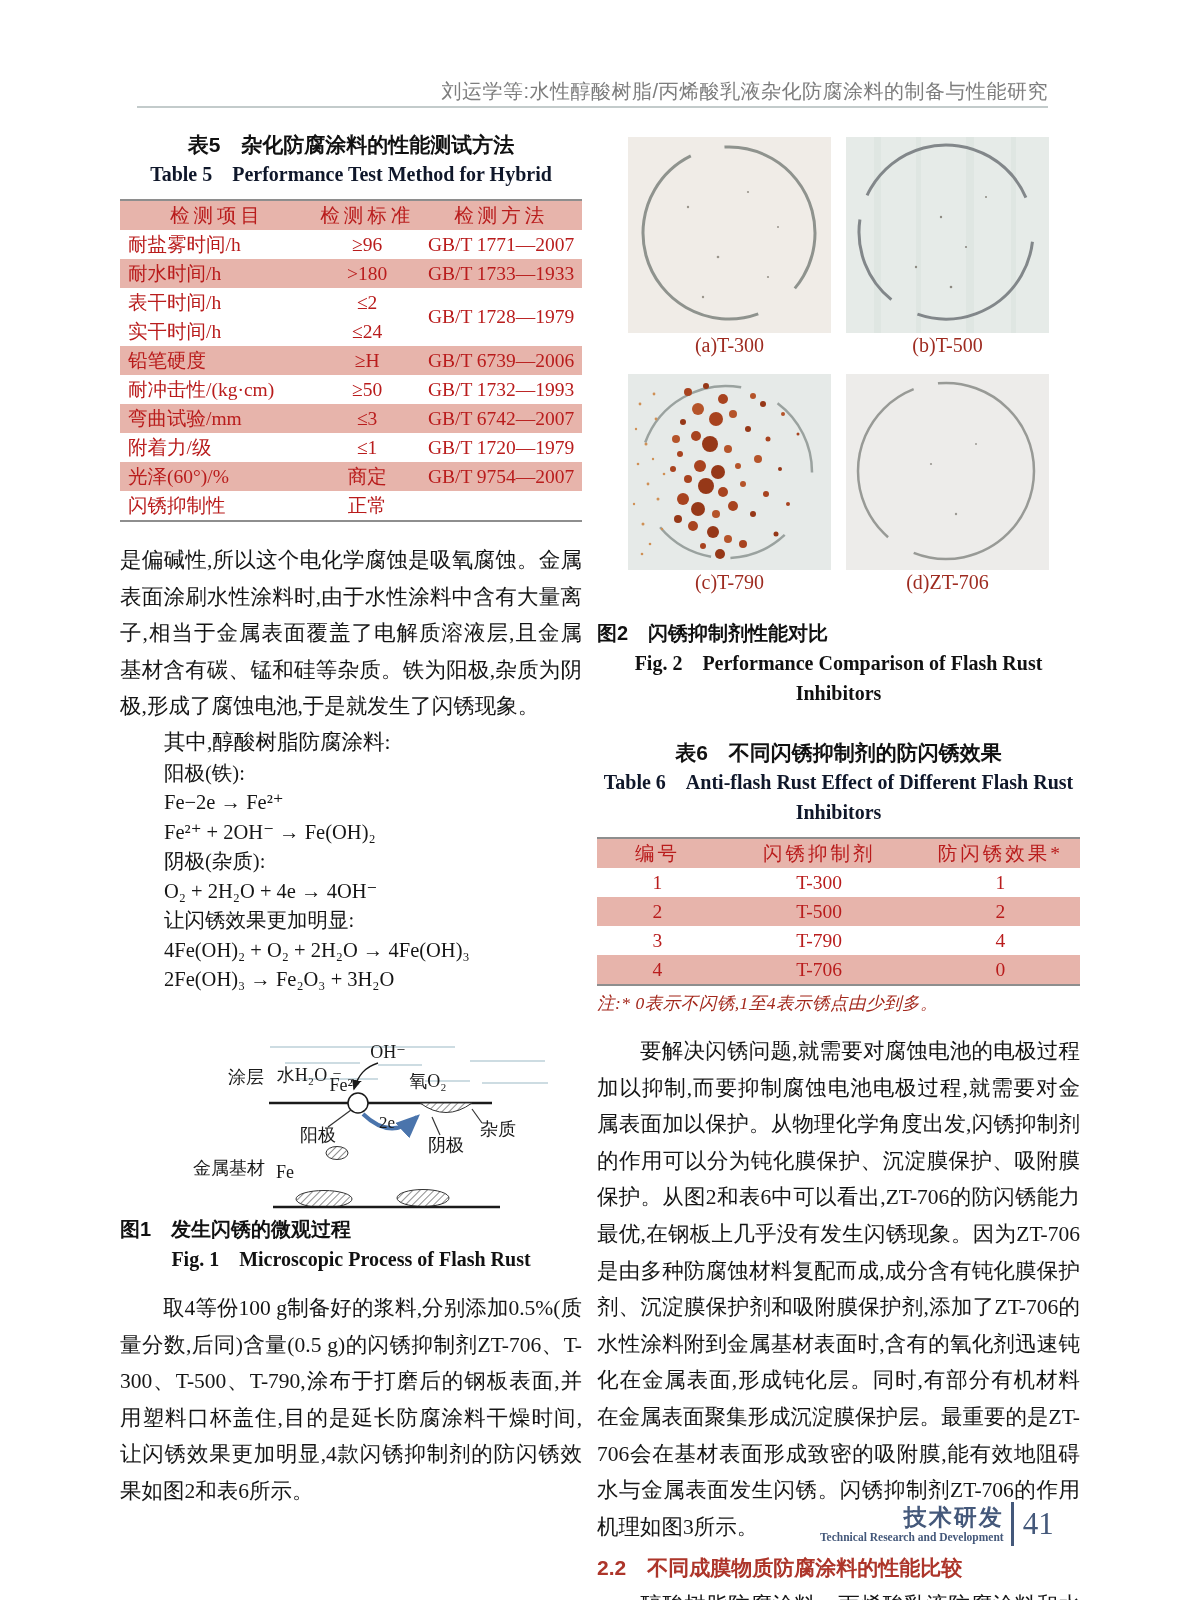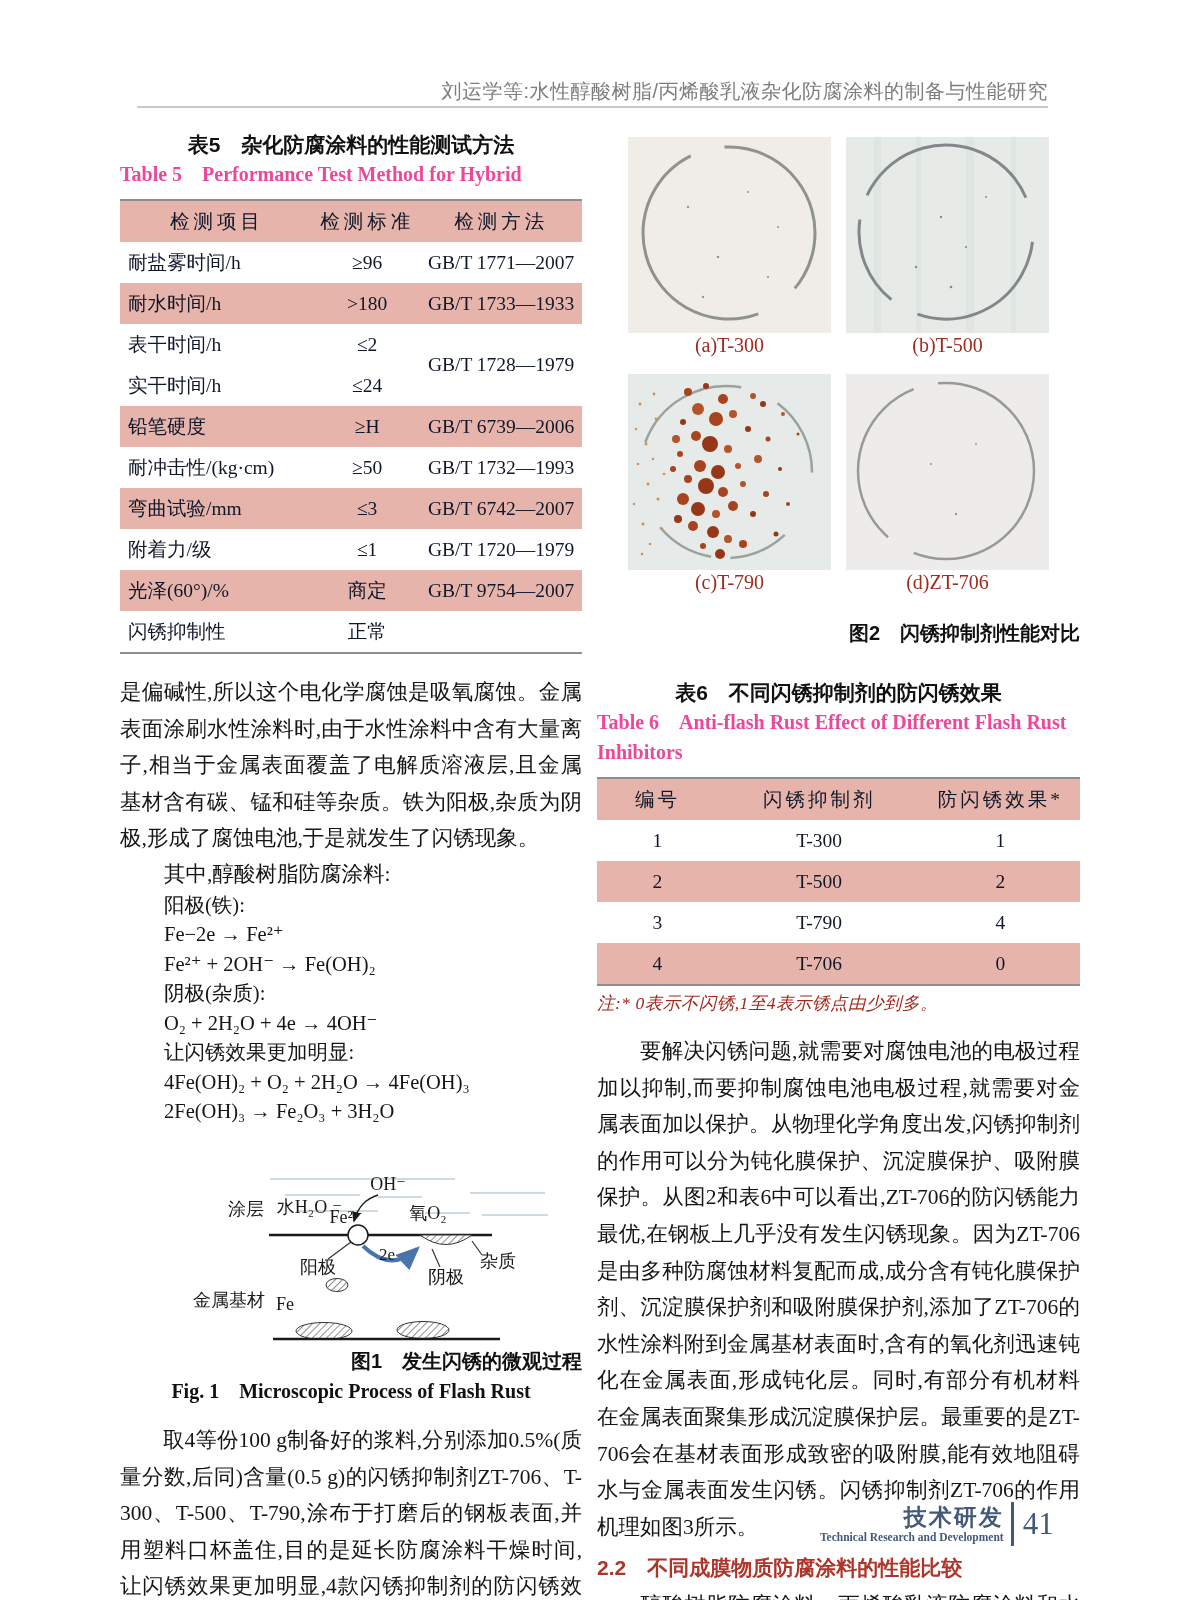"Table 5 Performance Test Method" .tbl-title-en { color: #ec4899 -> #0f172a; text-align: left -> center }
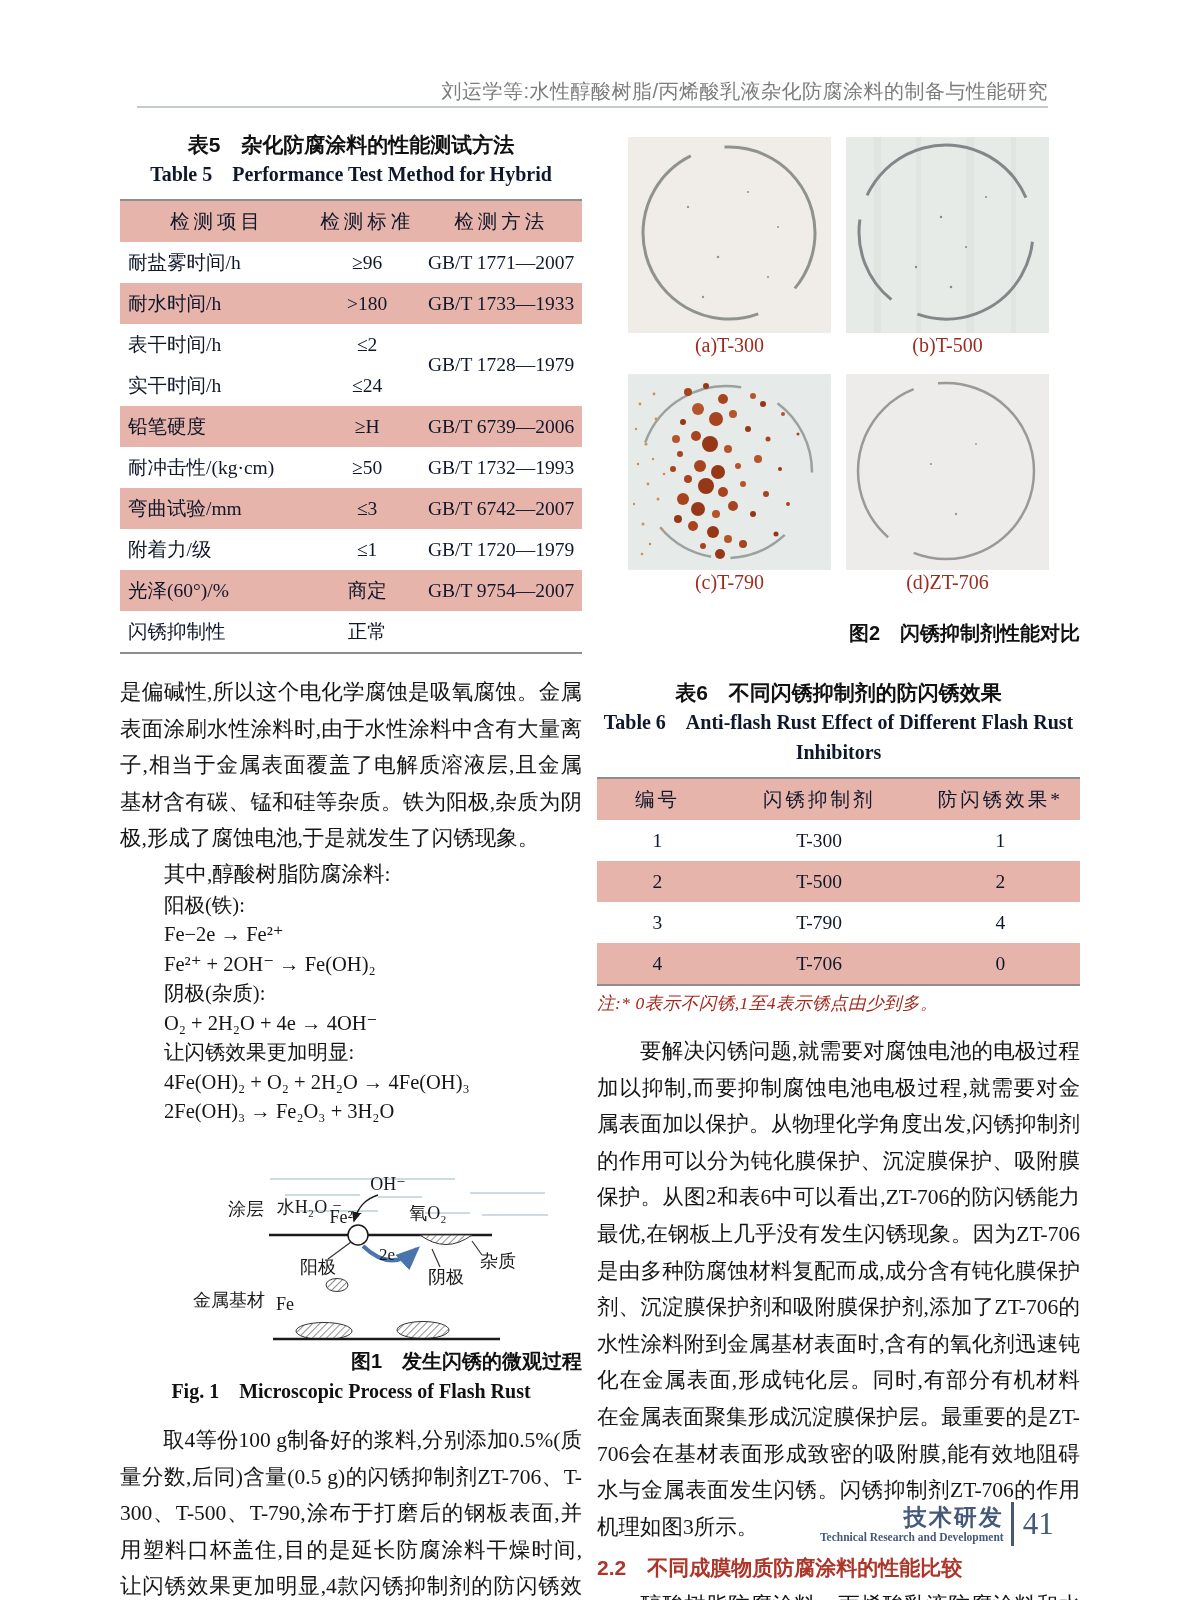"检测项目" table.dtable td { color: #0f172a -> #b91c1c; padding: 6px 2px -> 0 2px }
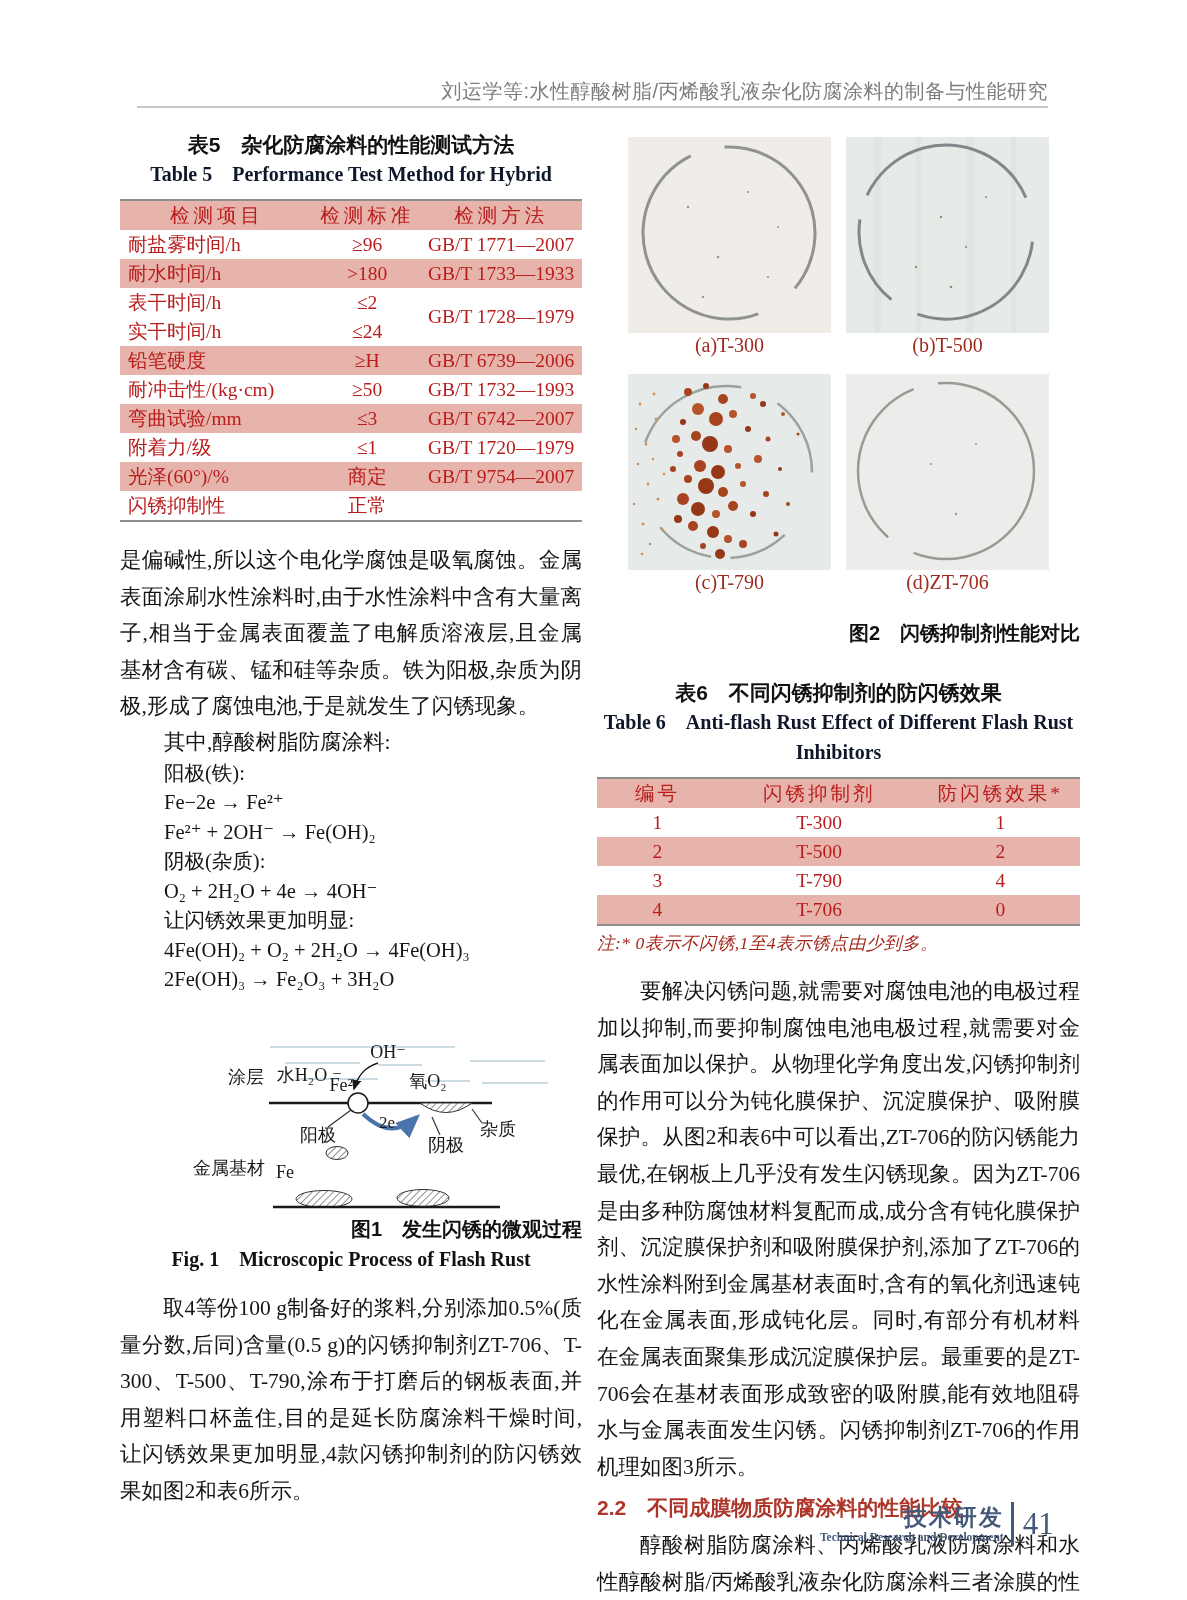"图2 闪锈抑制剂性能对比" .cap-cn { text-align: right -> left }
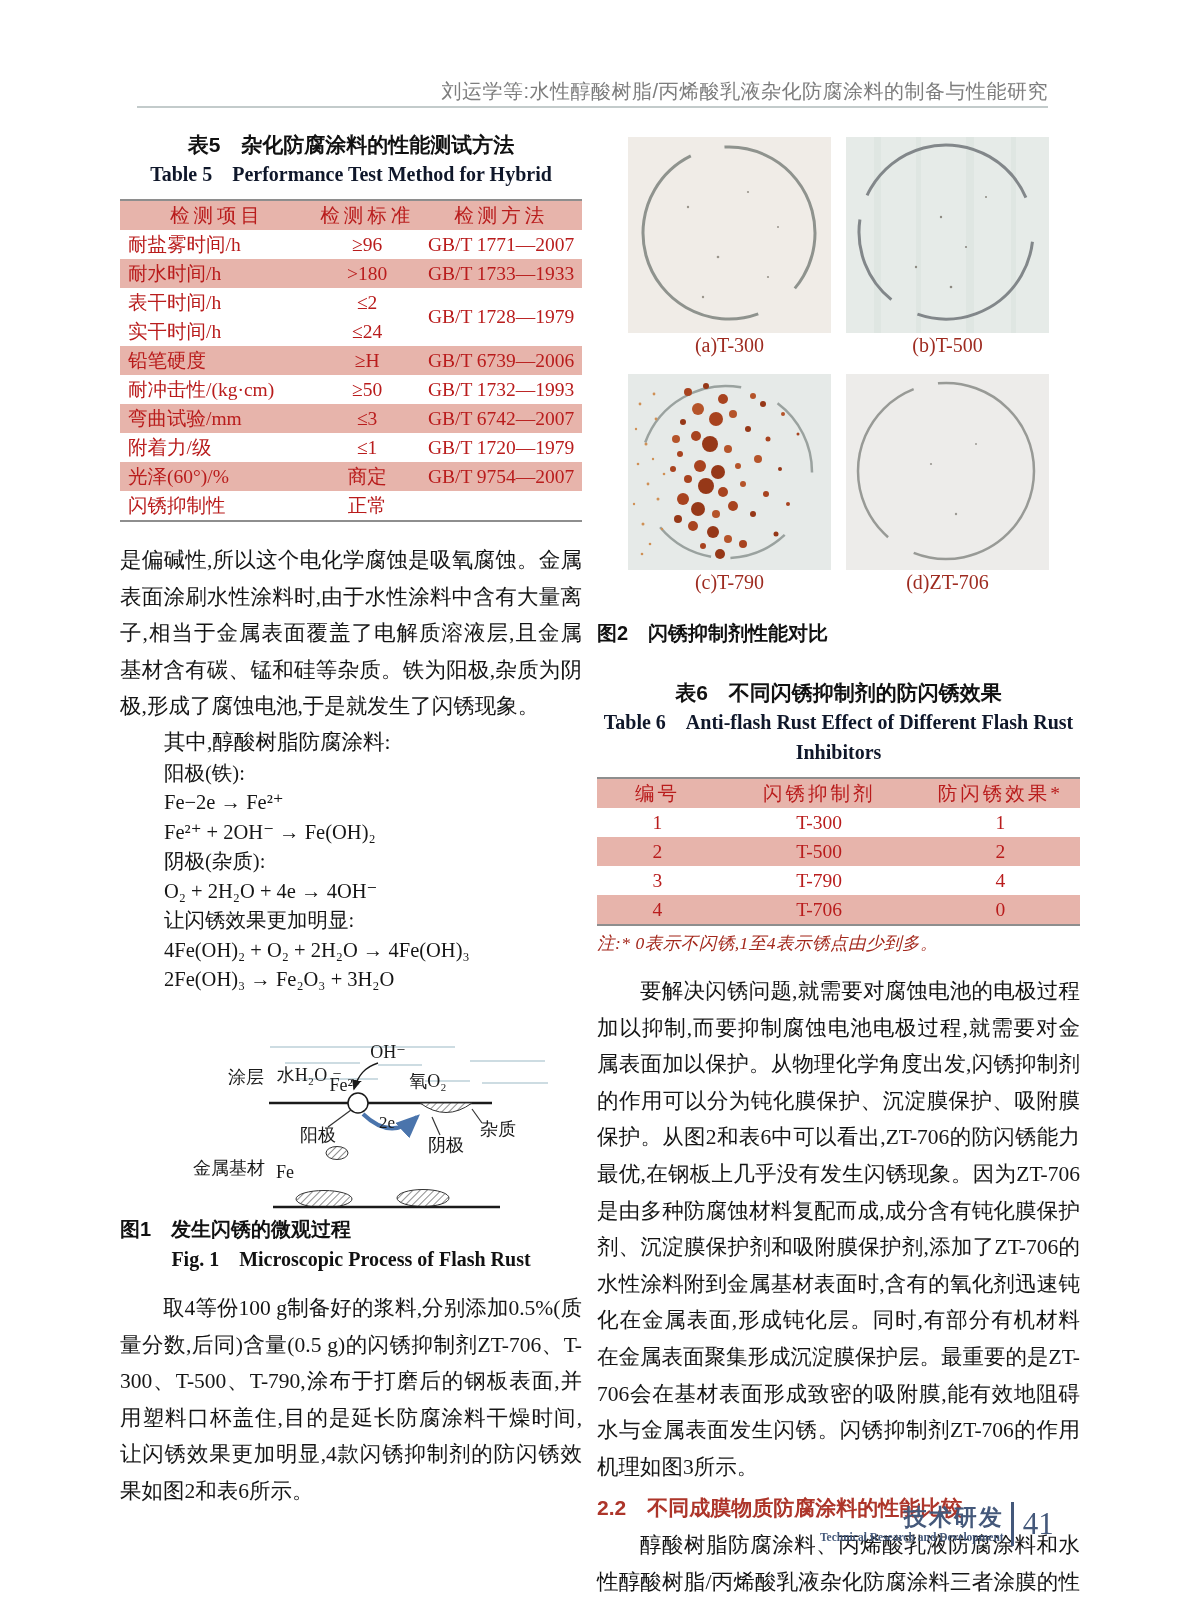"Fig. 2 Performance Comparison of" div.cap-en { html: none -> <div>Fig. 2 Performance Comparison of Flash Rust Inhibitors</div> }
